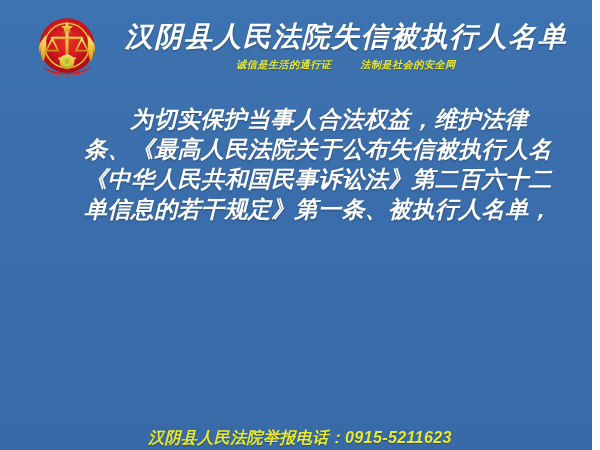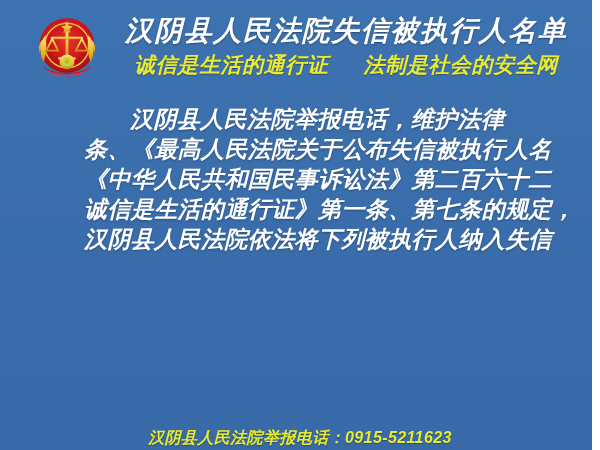"诚信是生活的通行证 法制是社会的安全网" #sub-title { font-size: 21px -> 10px }
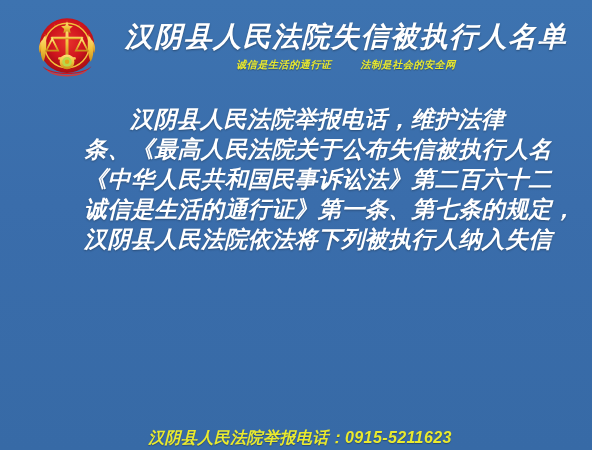"汉阴县人民法院举报电话，维护法律" div.body-line { text: 汉阴县人民法院举报电话 -> 为切实保护当事人合法权益 }
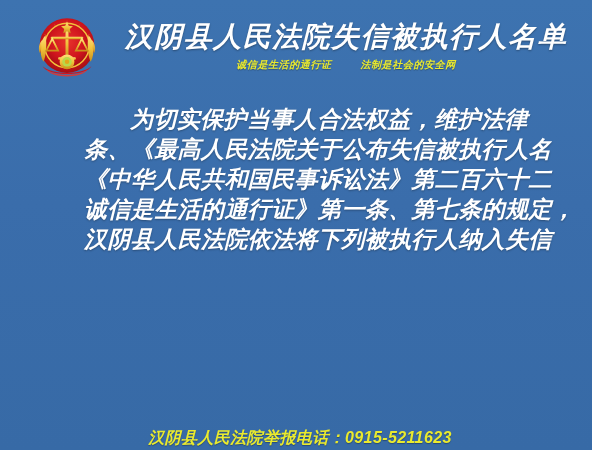"诚信是生活的通行证》第一条、第七条的规定，" div.body-line { text: 诚信是生活的通行证》第一条、第七条的规定 -> 单信息的若干规定》第一条、被执行人名单 }
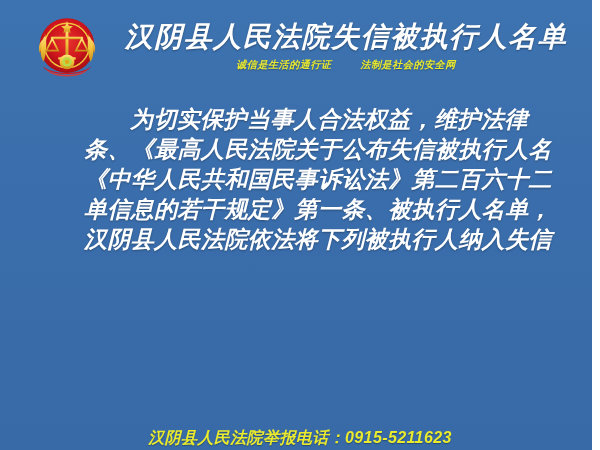"汉阴县人民法院依法将下列被执行人纳入失信" div.body-line { html: <div>汉阴县人民法院依法将下列被执行人纳入失信</div> -> none }
